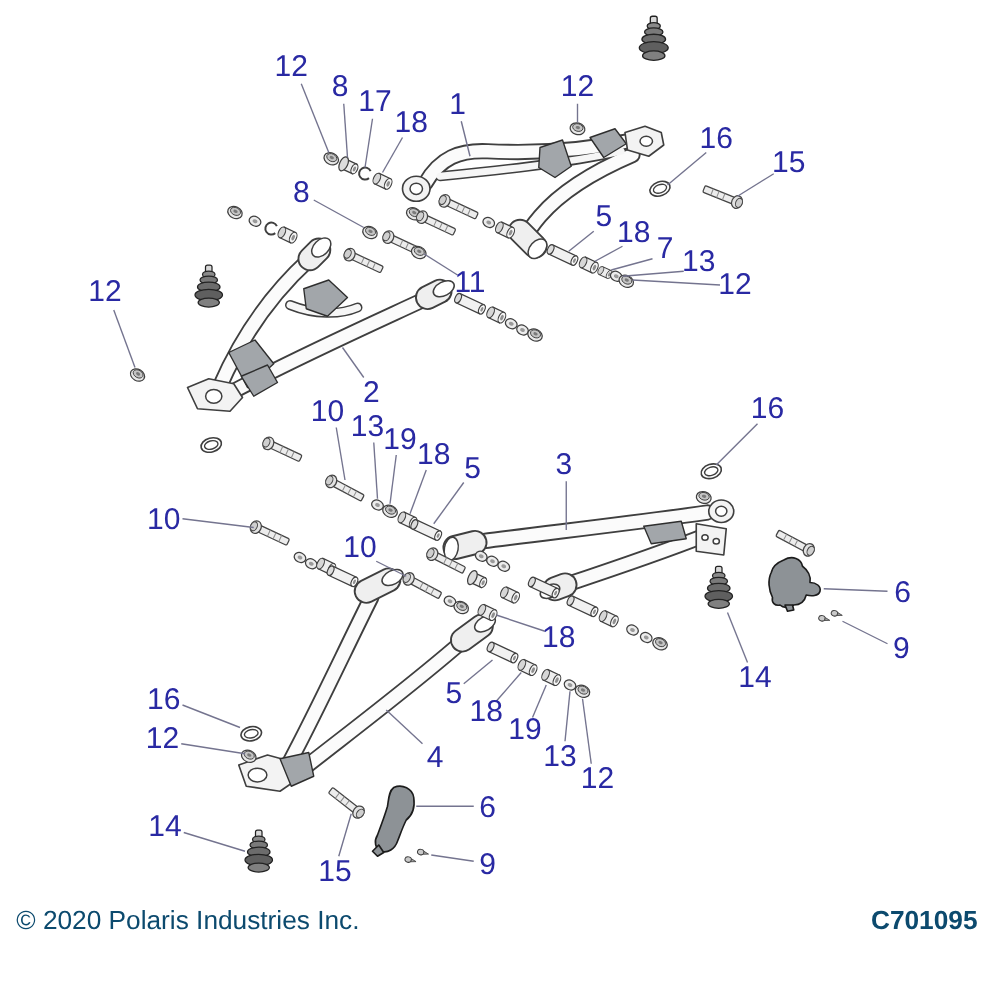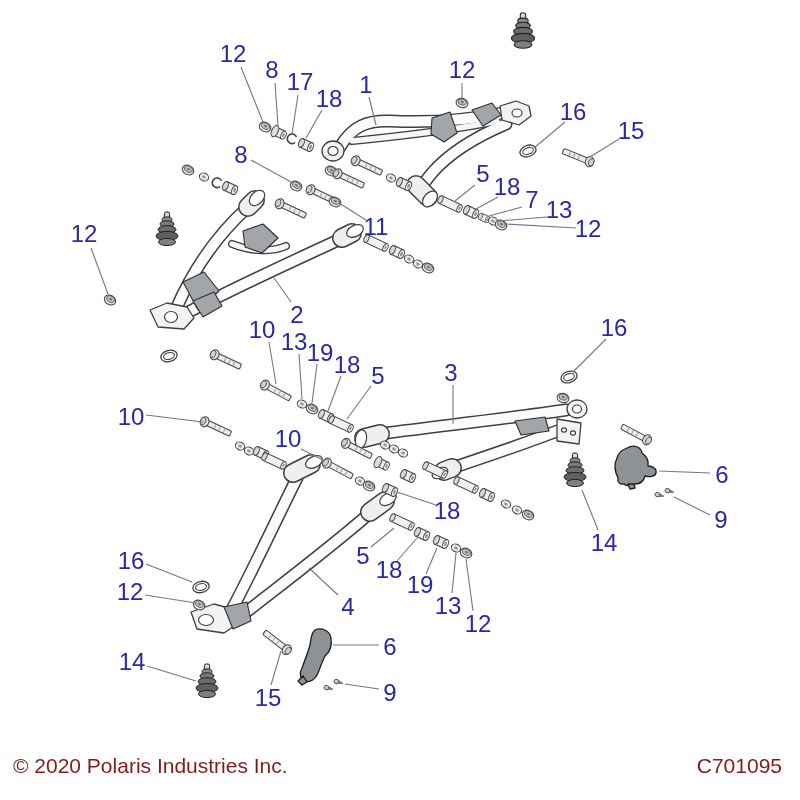"© 2020 Polaris Industries Inc." .footer-text { color: #7f1d1d -> #0c4a6e; top: 754px -> 725px }
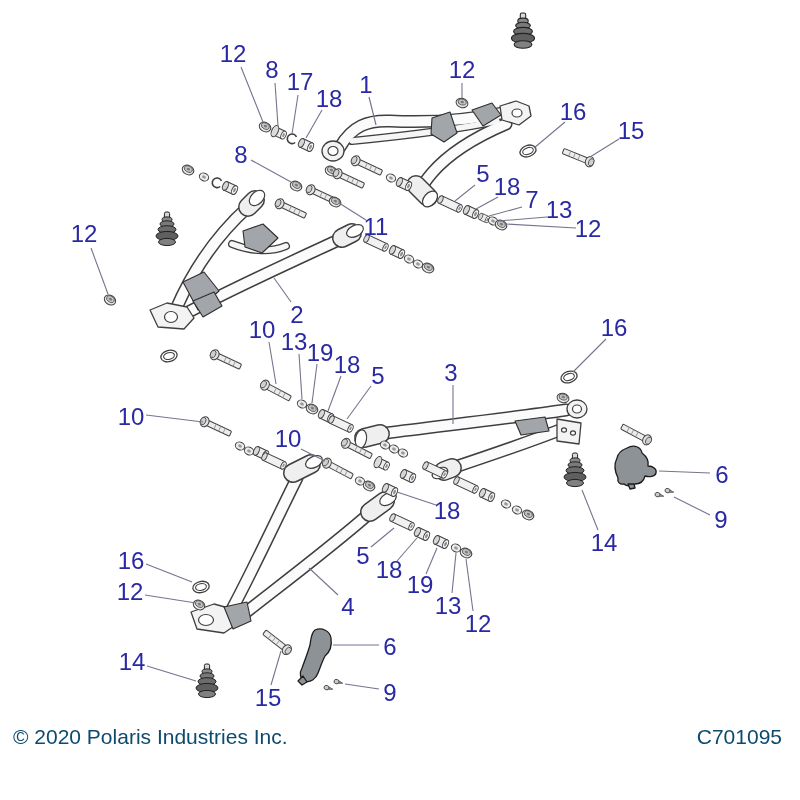"C701095" #drawing-code { font-weight: none -> bold }
